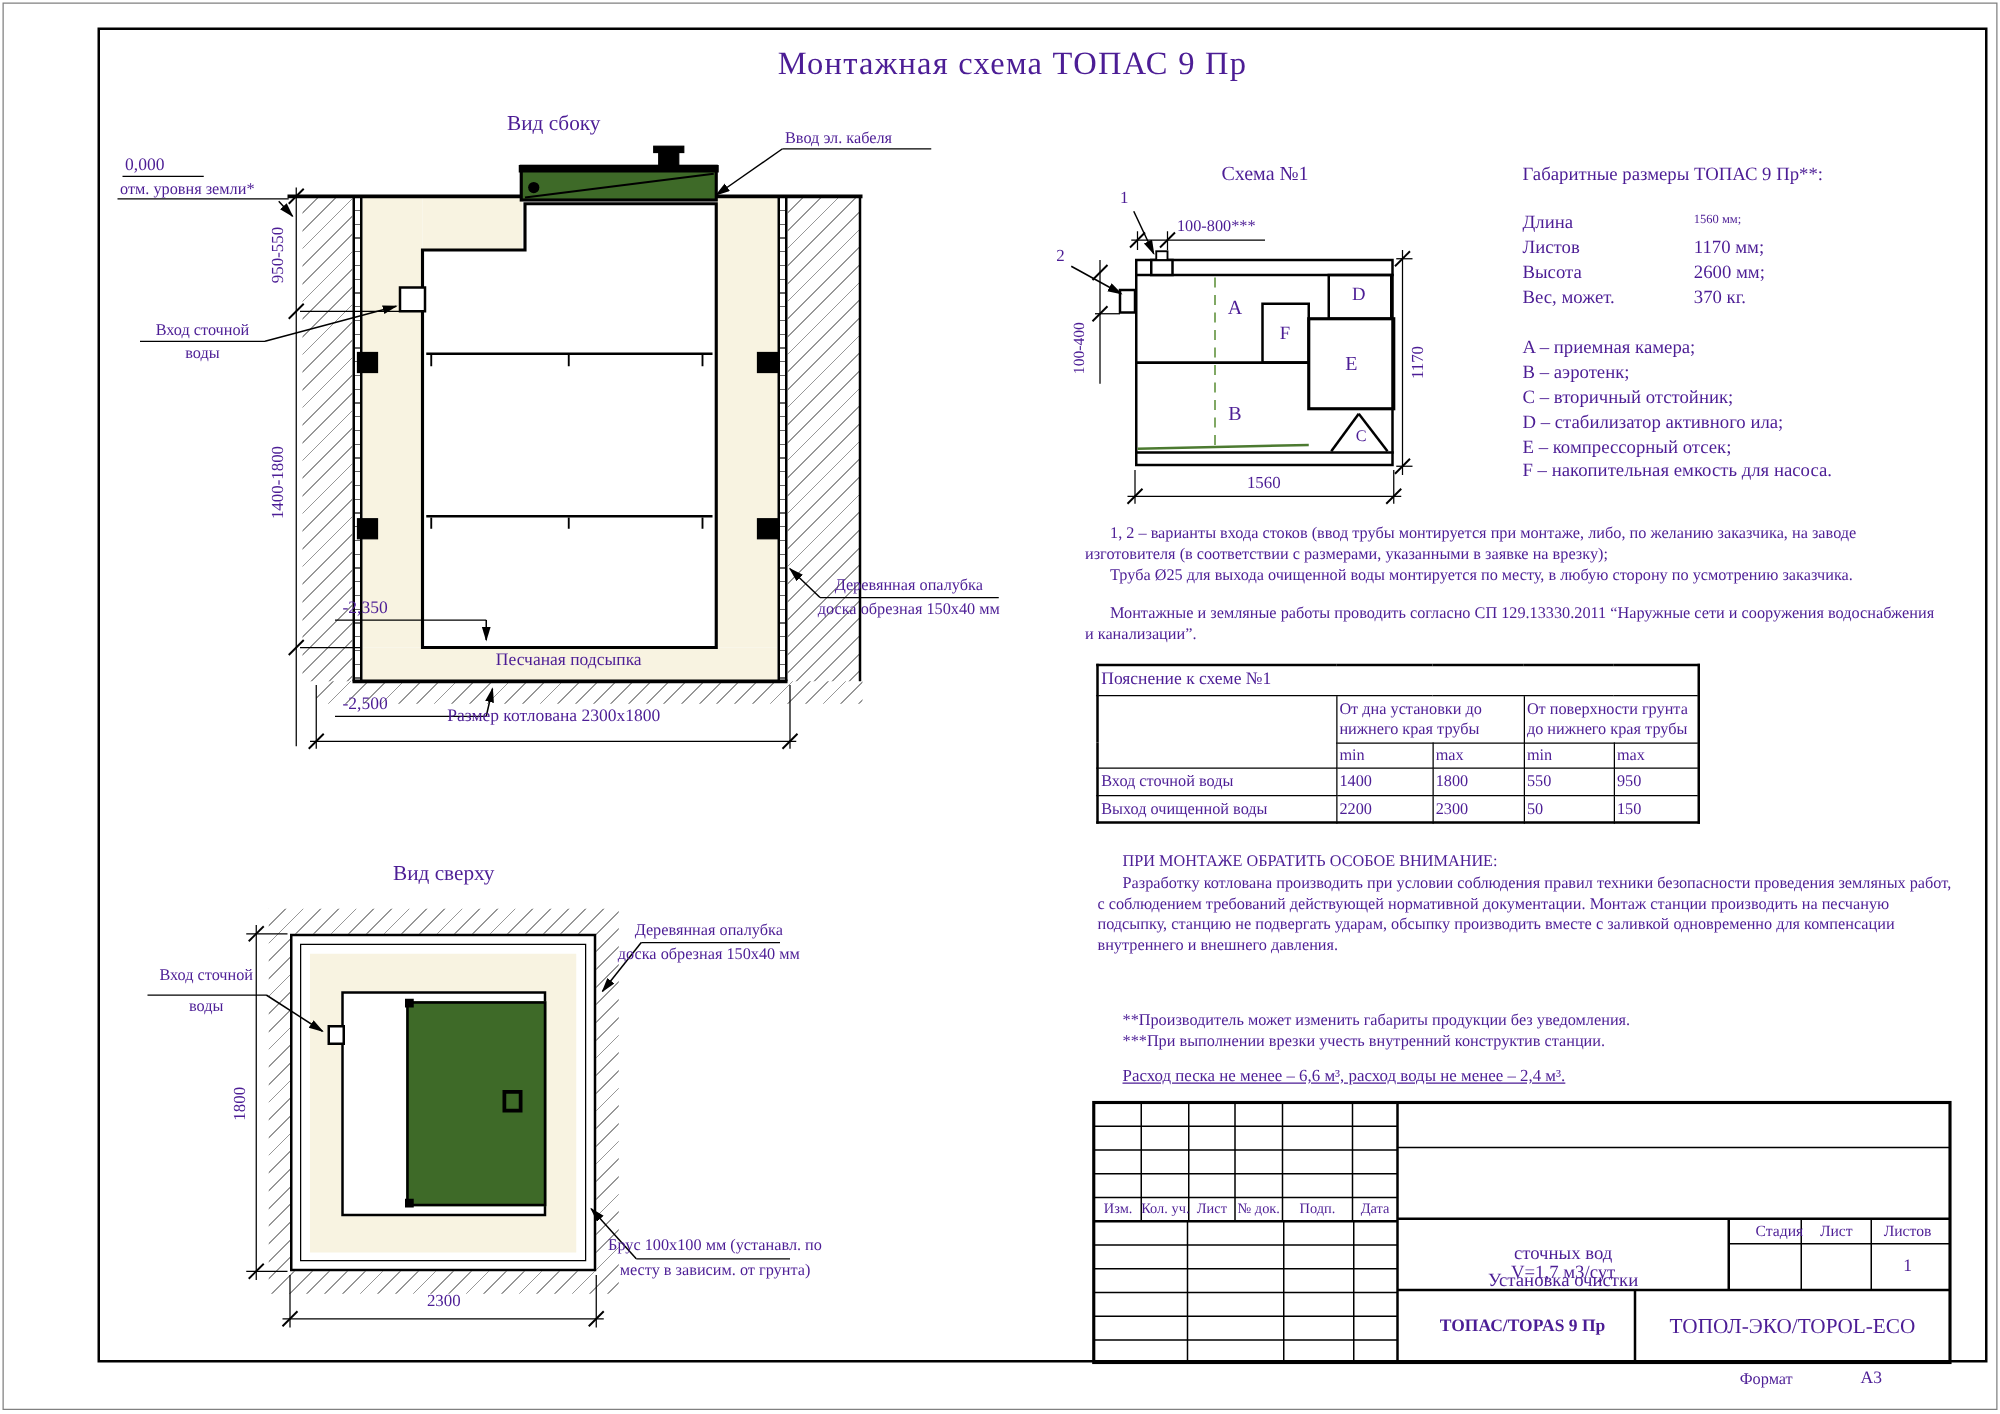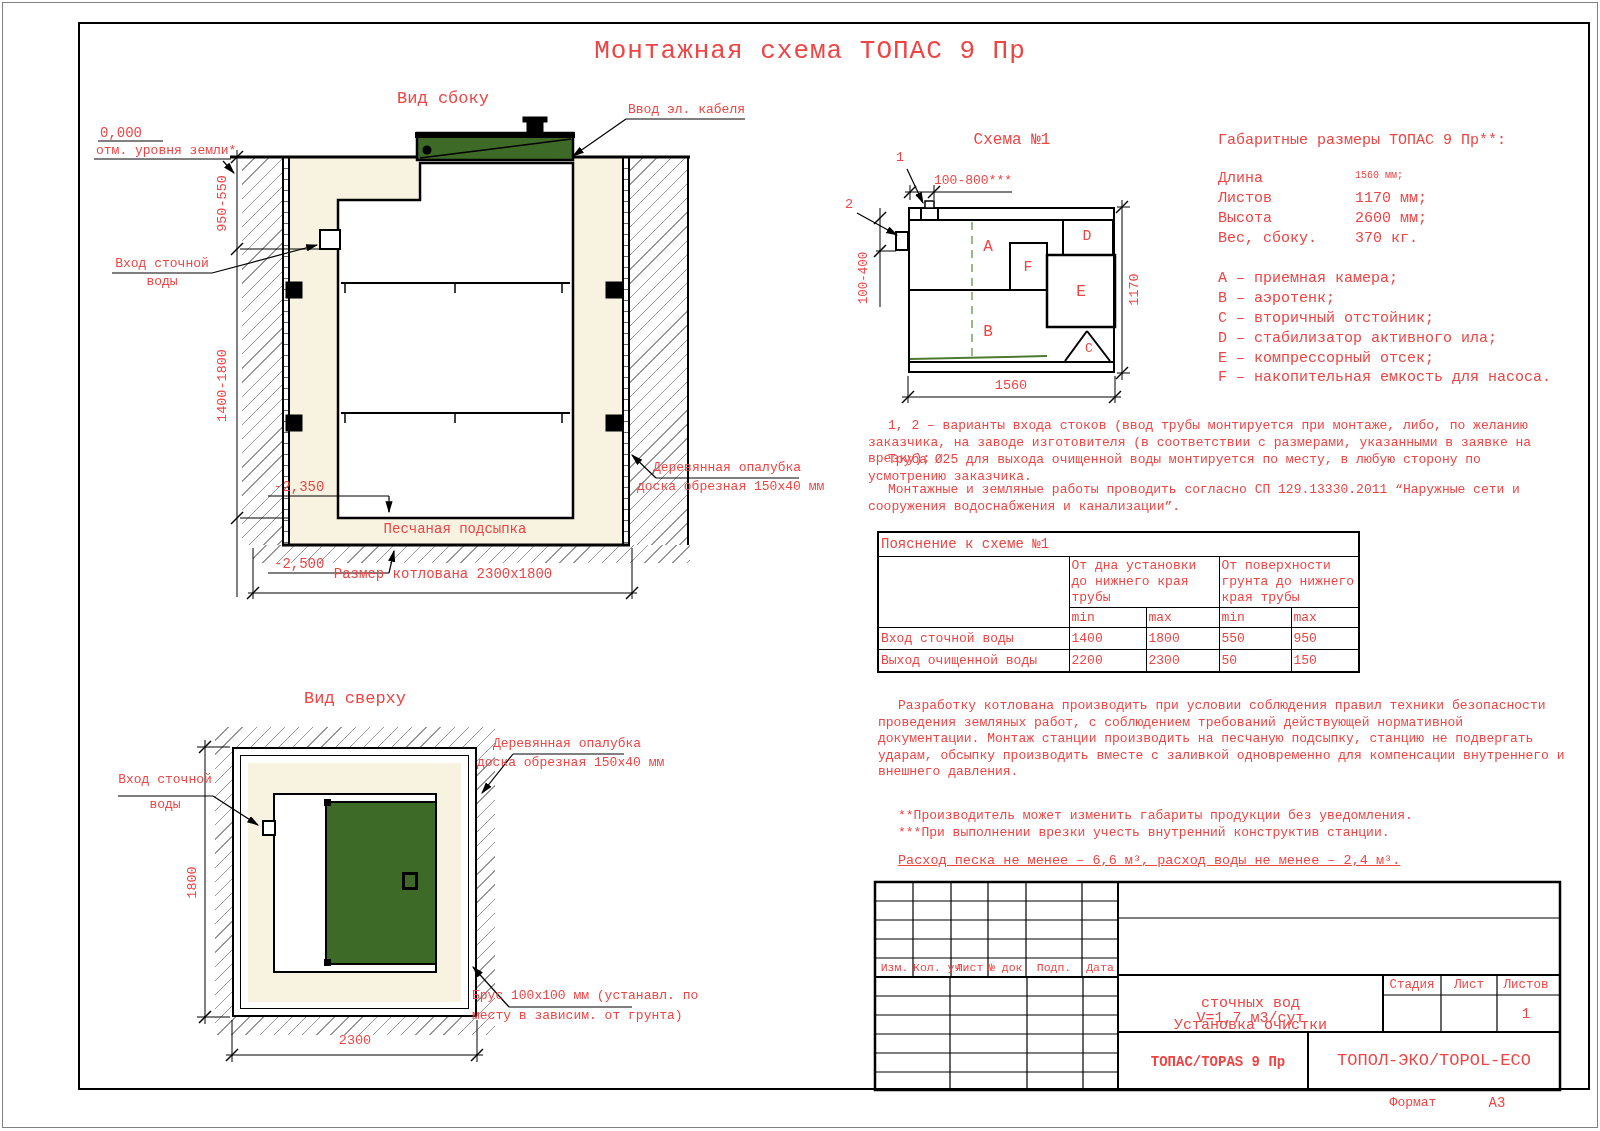"Монтажная схема ТОПАС 9 Пр" #page { color: #ef4444 -> #4c1d95; font-family: Liberation Mono, monospace -> Liberation Serif, serif }
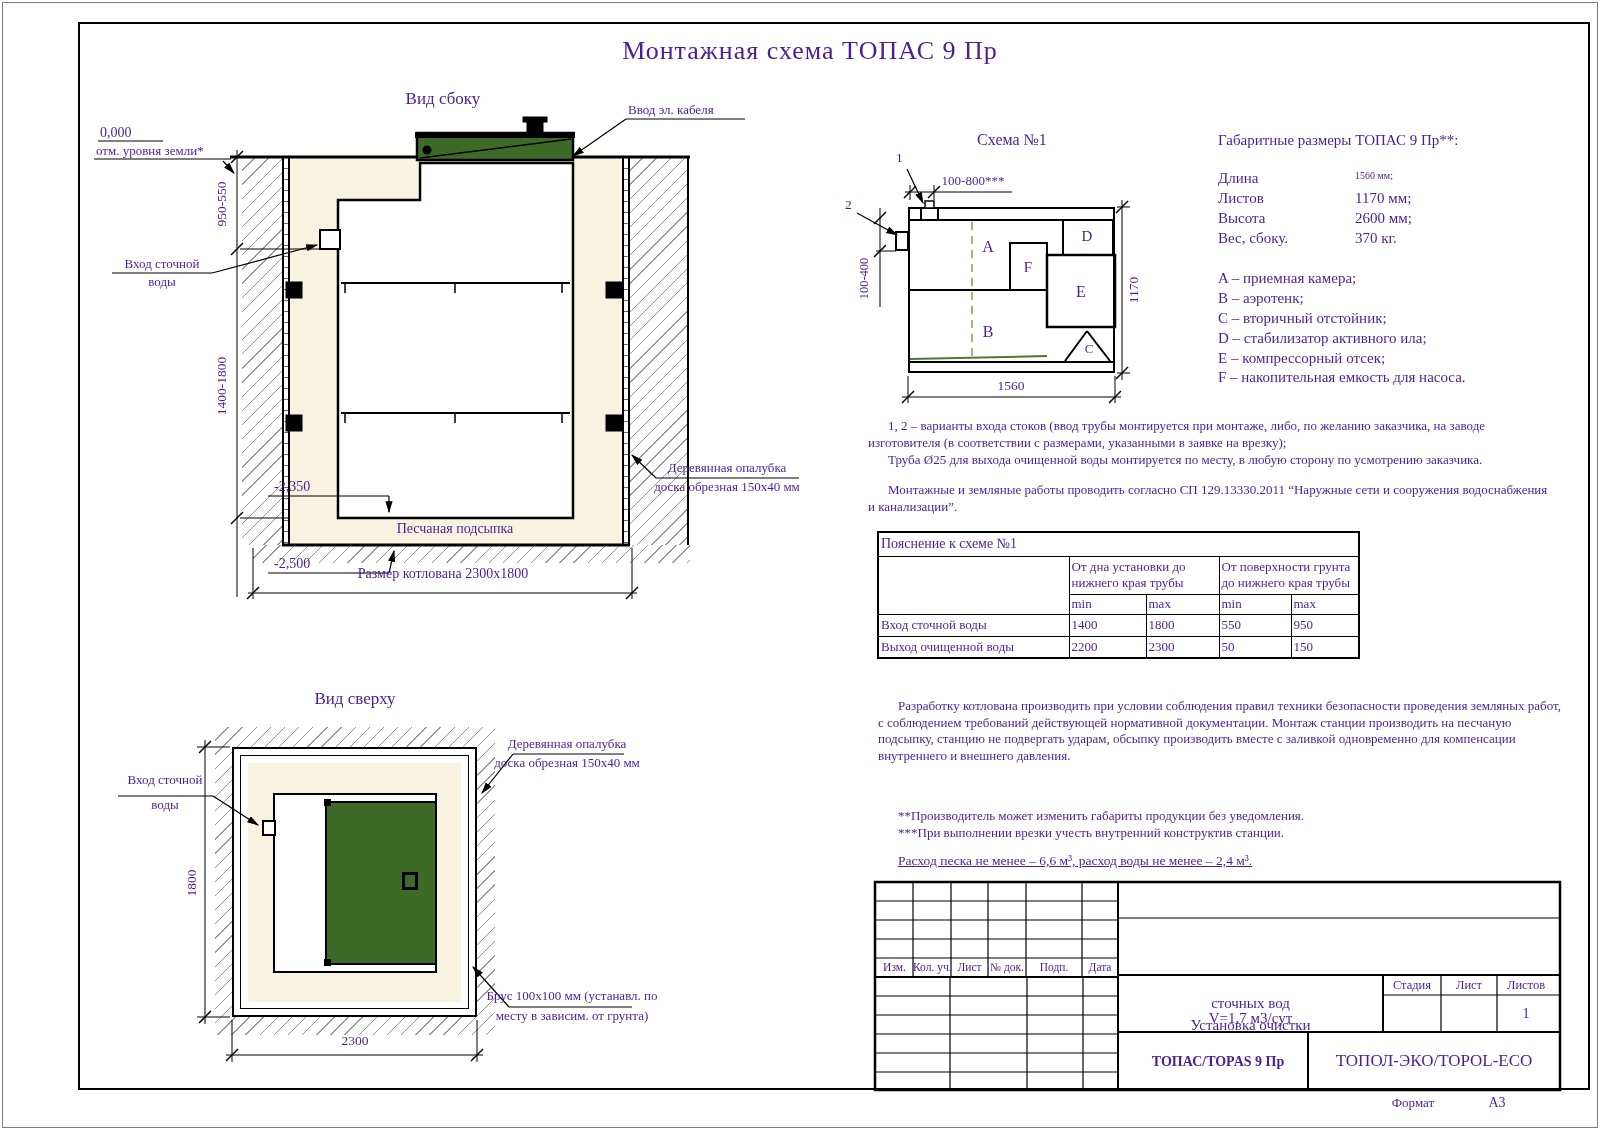"Вес, сбоку." div.abs { text: сбоку -> может }
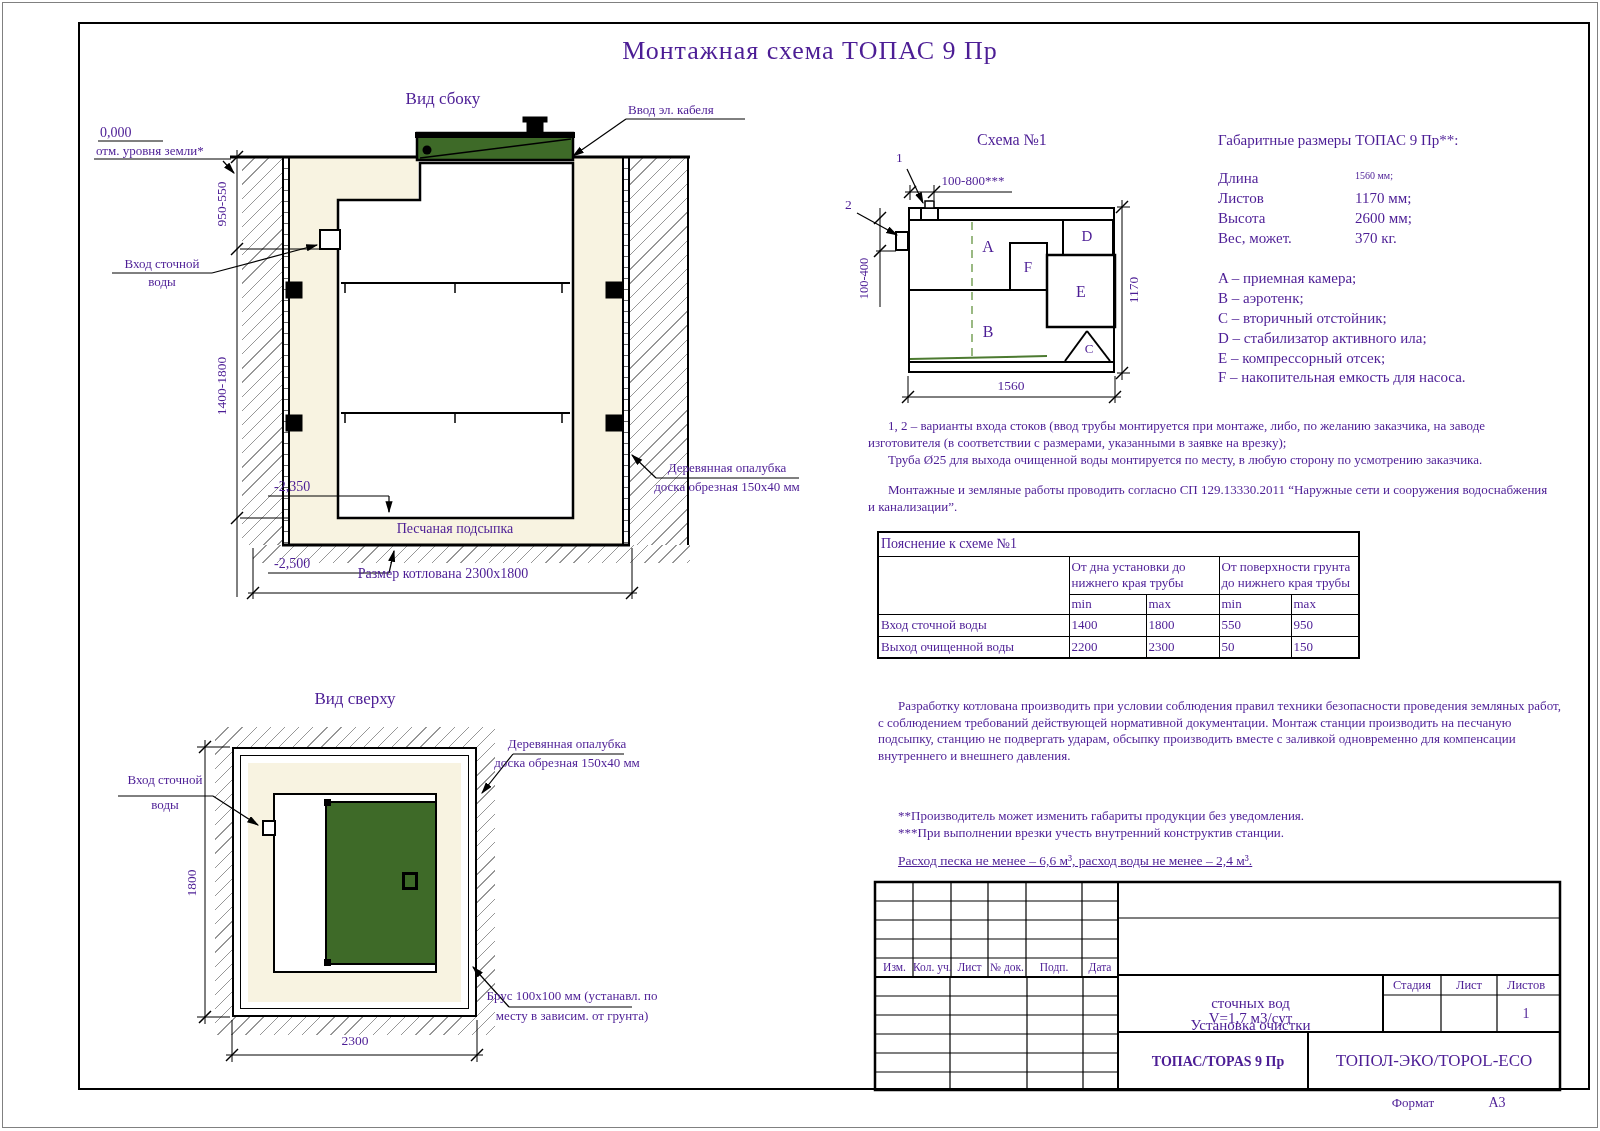"ПРИ МОНТАЖЕ ОБРАТИТЬ ОСОБОЕ ВНИМАНИЕ:" div.abs { html: none -> <div>ПРИ МОНТАЖЕ ОБРАТИТЬ ОСОБОЕ ВНИМАНИЕ:</div> }
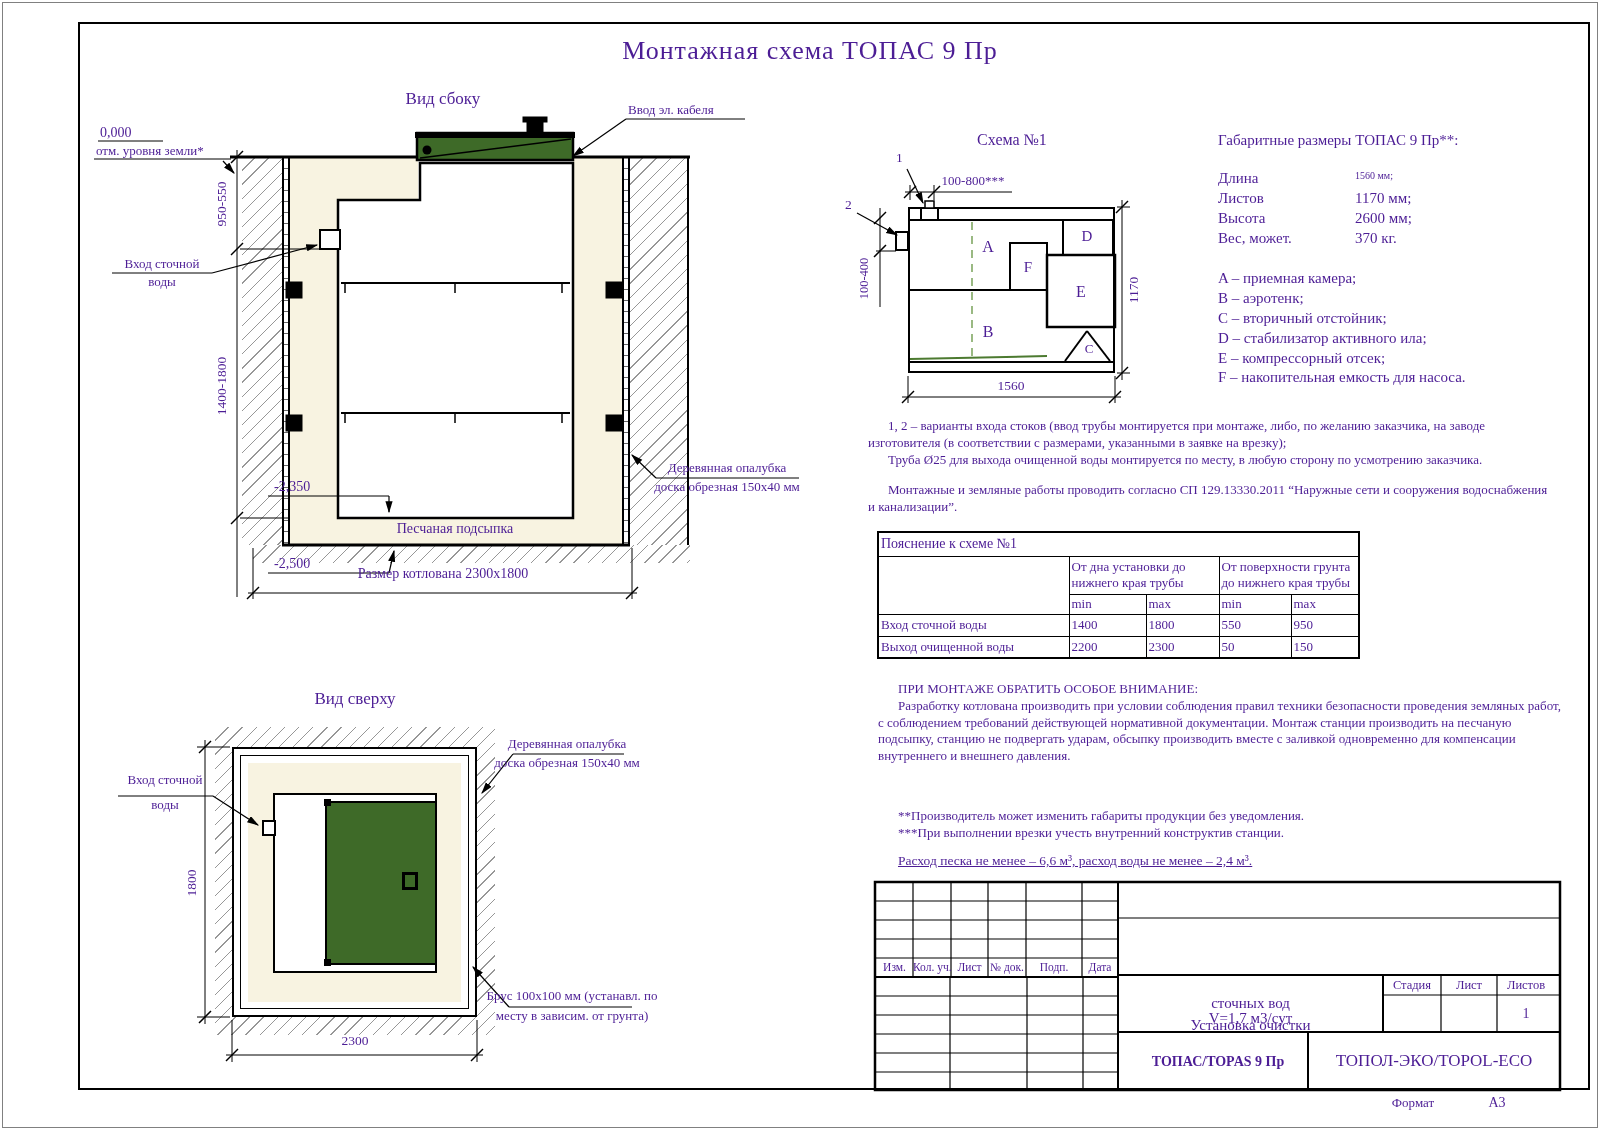"Стадия" div.abs { width: 58px -> 81px }
